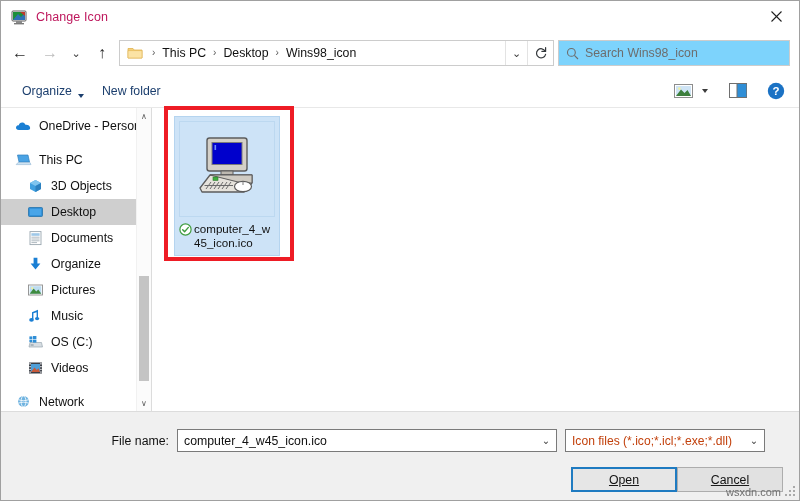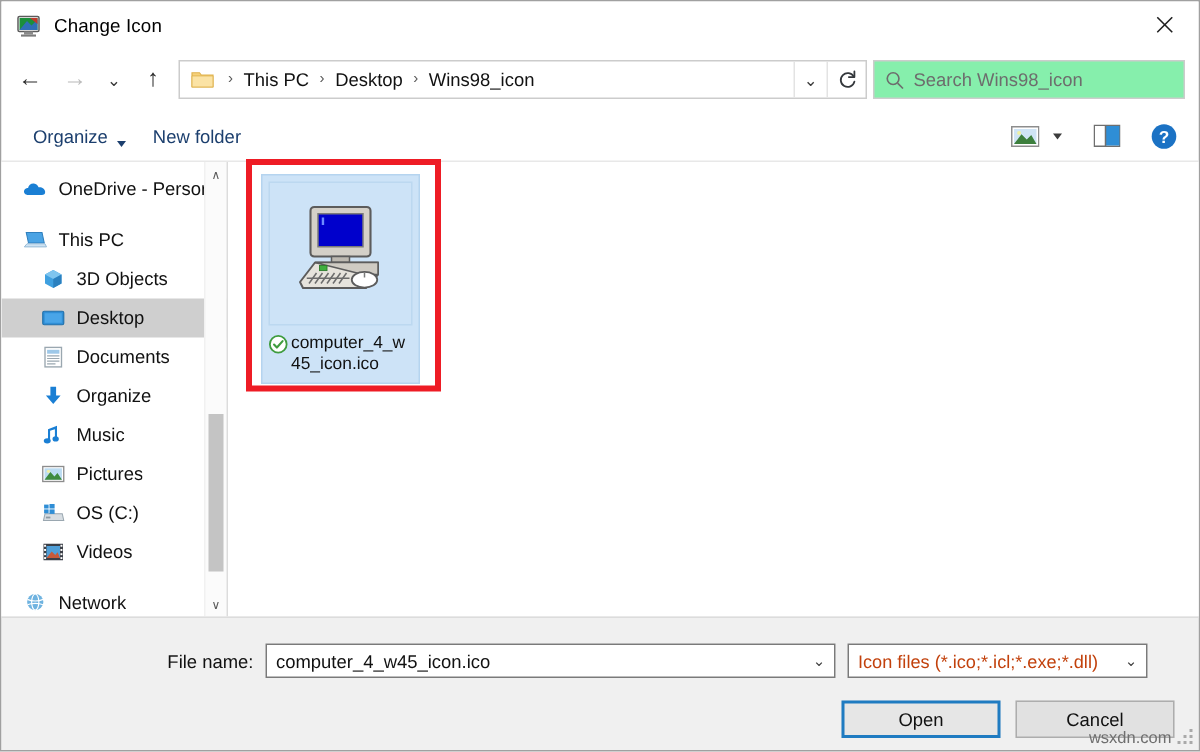"Change Icon" .title-text { color: #000000 -> #be185d }
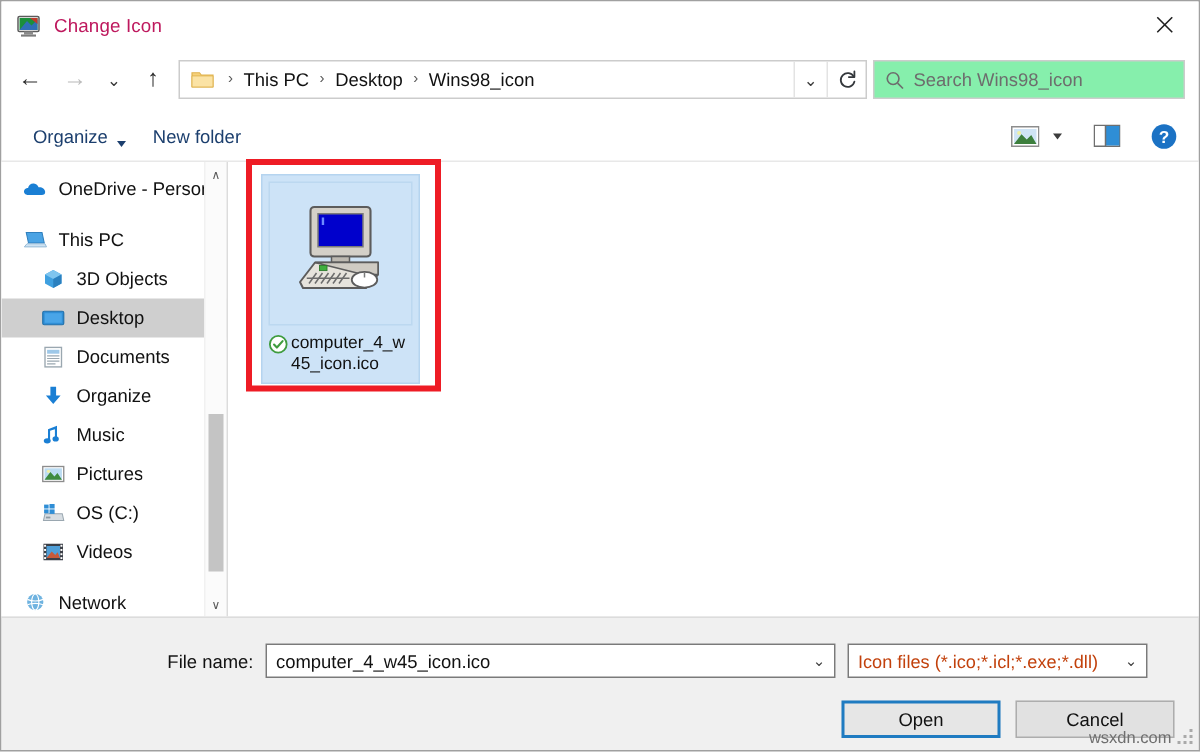"Search Wins98_icon" .searchbox { background: #86efac -> #7dd3fc; width: 208px -> 232px }
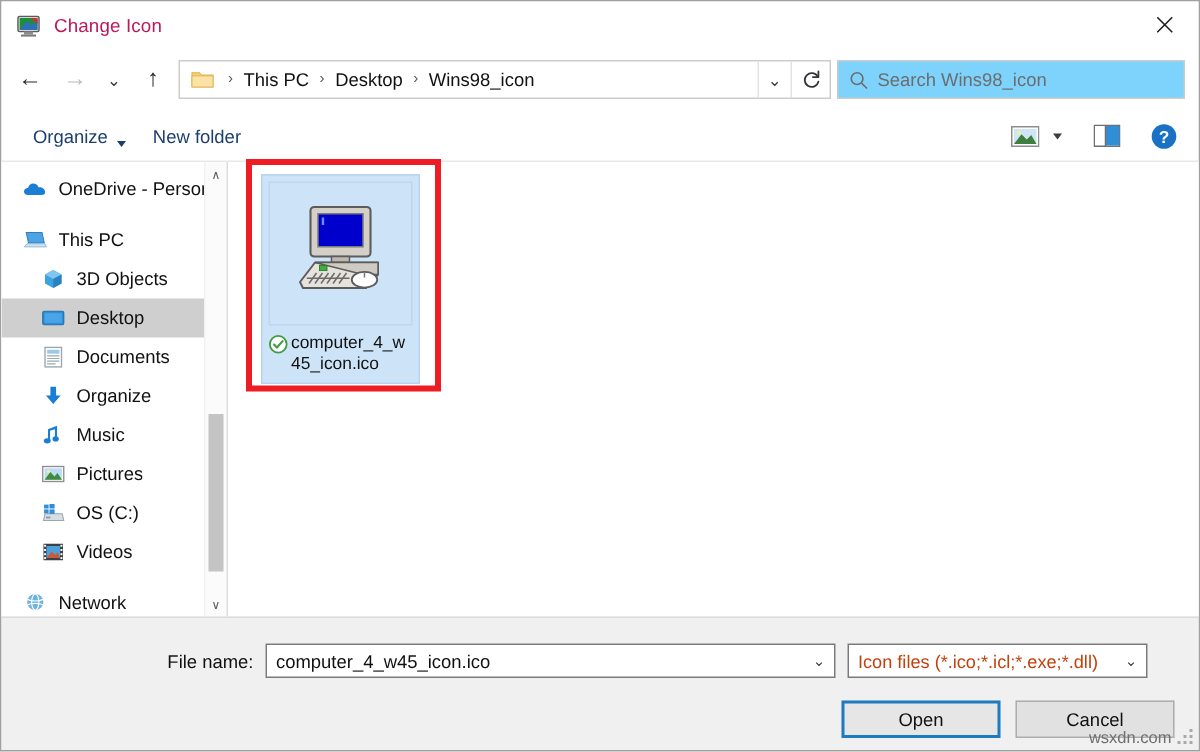"Music" div.tree-item { order: before "Pictures" -> after "Pictures" }
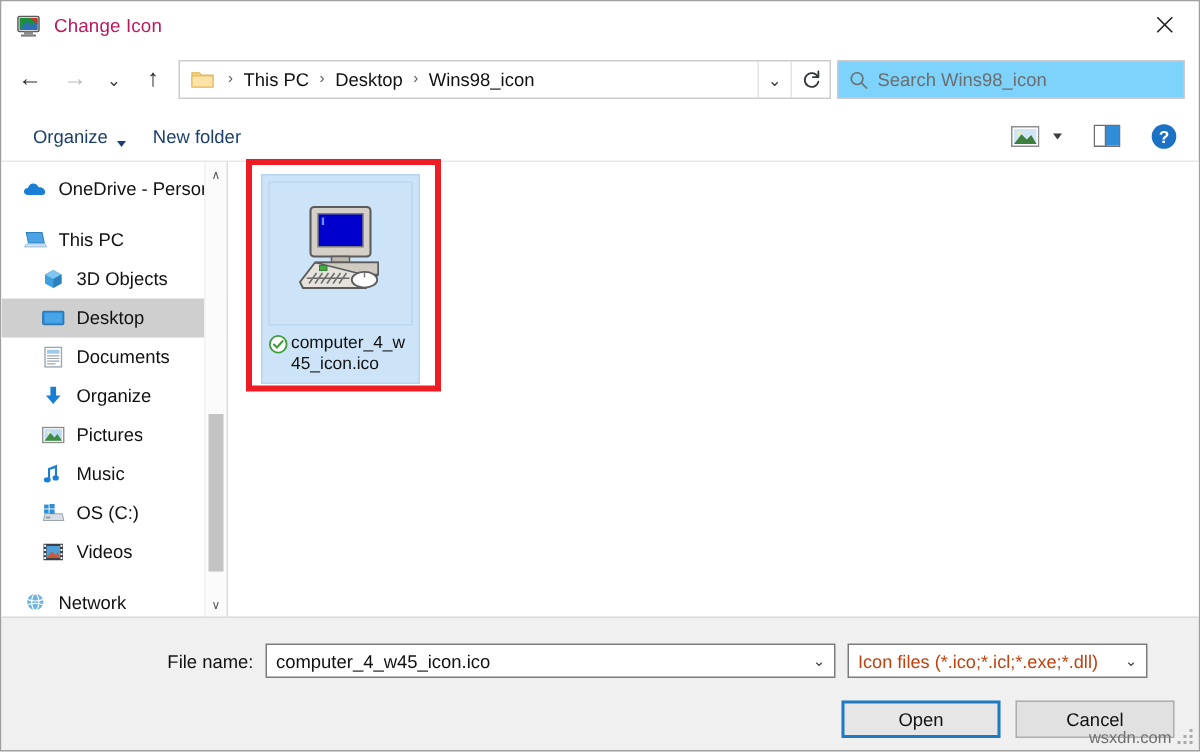"Open" .buttons-row { gap: 10px -> 0; text-decoration: none -> underline }
